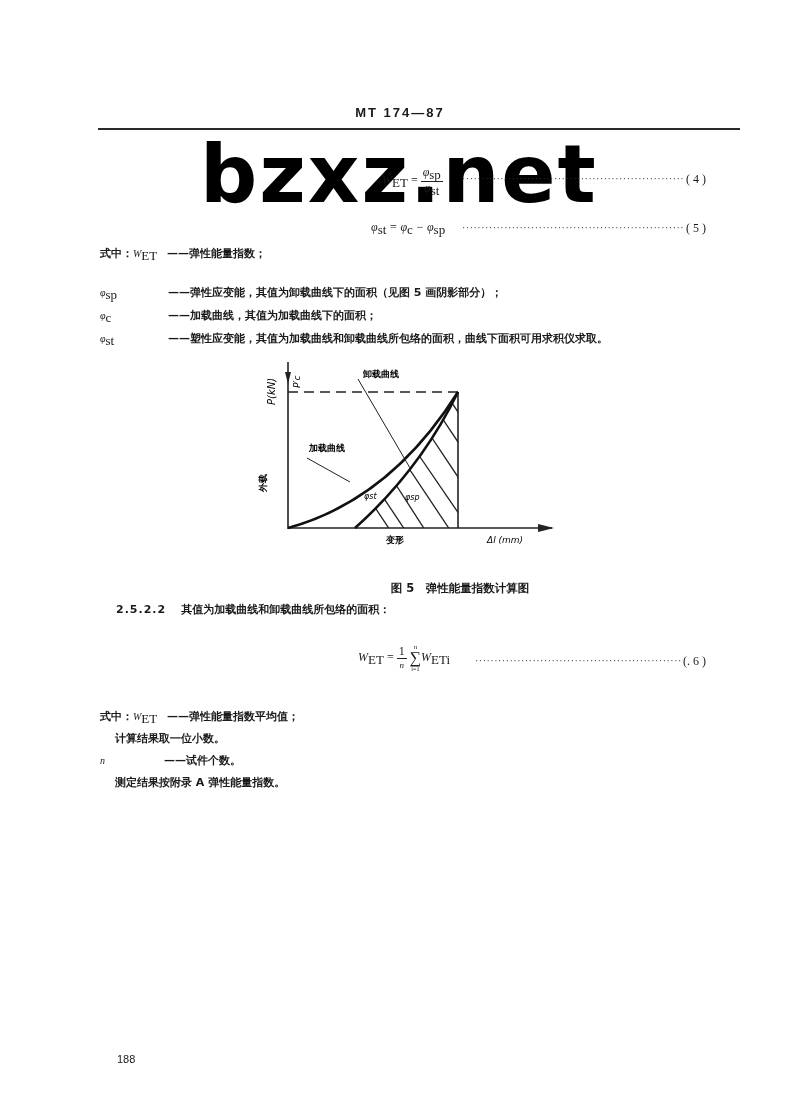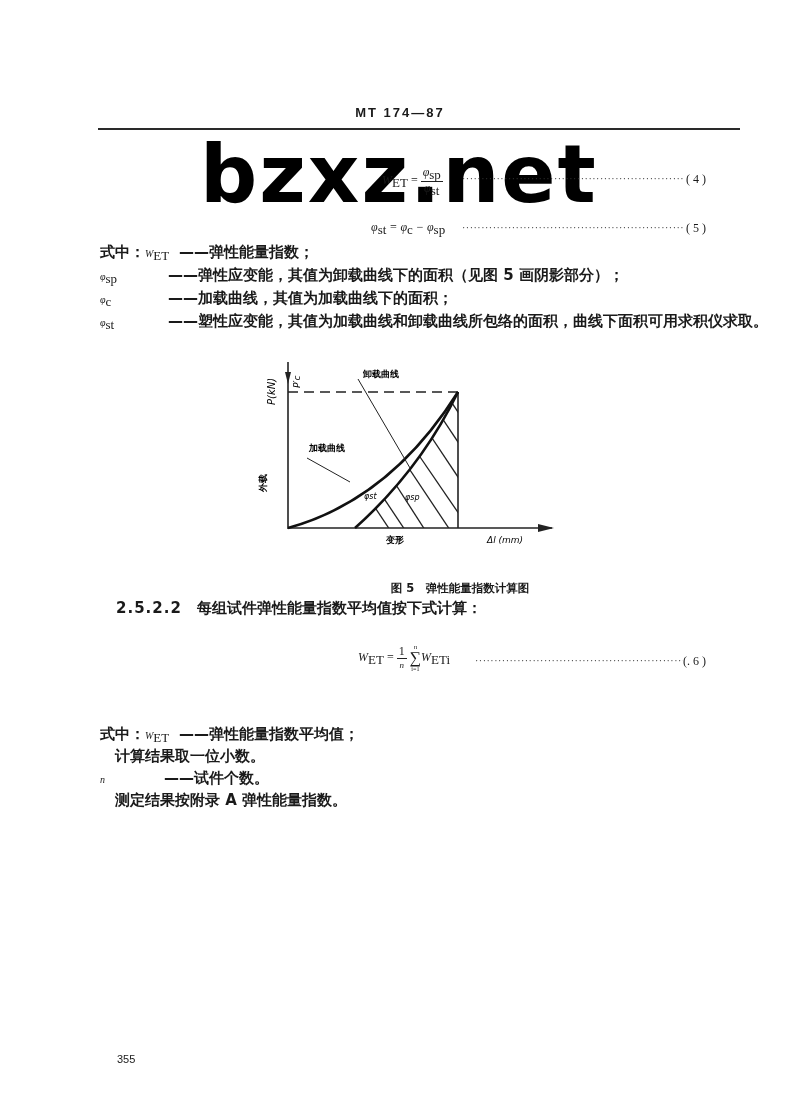"式中：" .cn { font-size: 15px -> 11px }
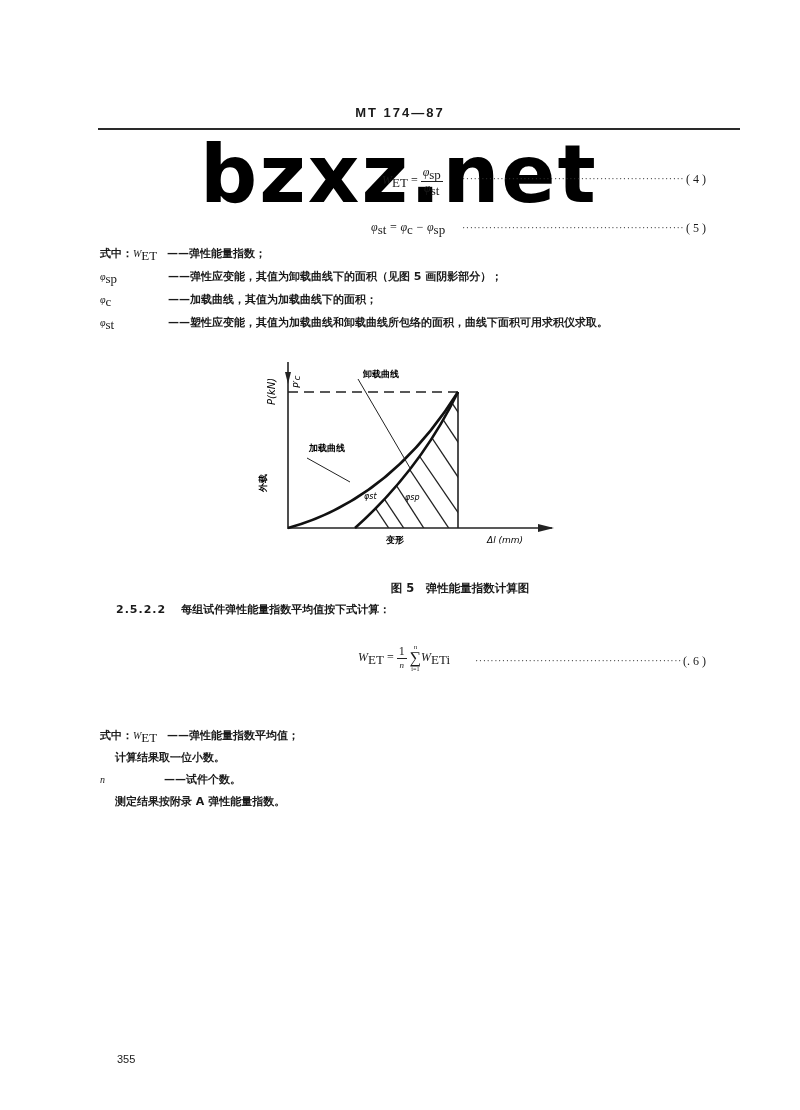"φsp ——弹性应变能，其值为卸载曲线下的面积（见图 5 画阴影部分）；" div { margin-top: none -> 16px }
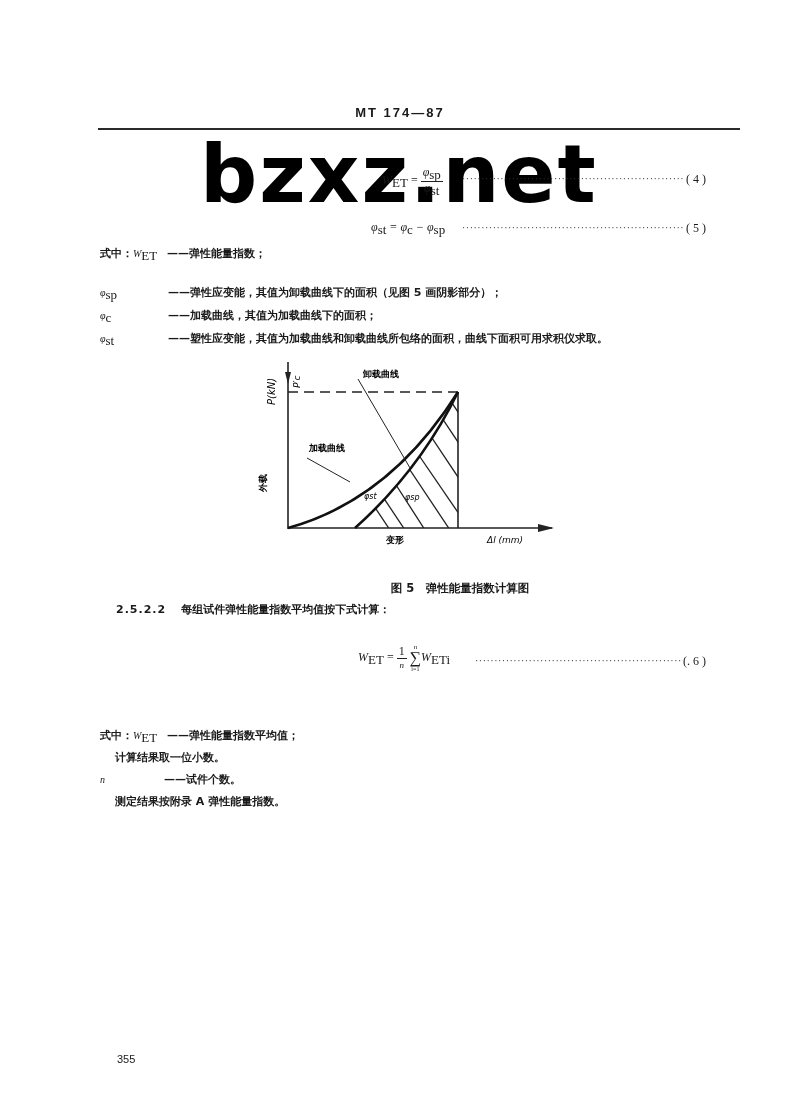"每组试件弹性能量指数平均值按下式计算：" span.cn { text: 每组试件弹性能量指数平均值按下式计算 -> 其值为加载曲线和卸载曲线所包络的面积 }
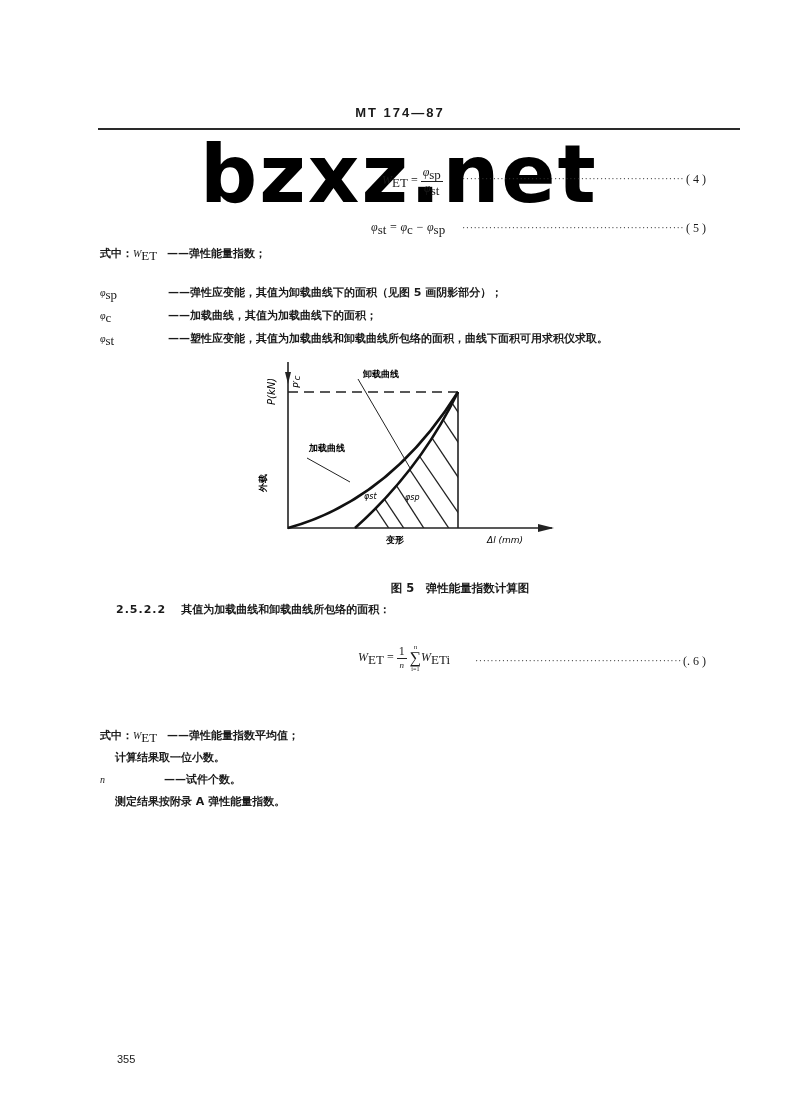"式中：WET ——弹性能量指数平均值；" div.abs { top: 724px -> 705px }
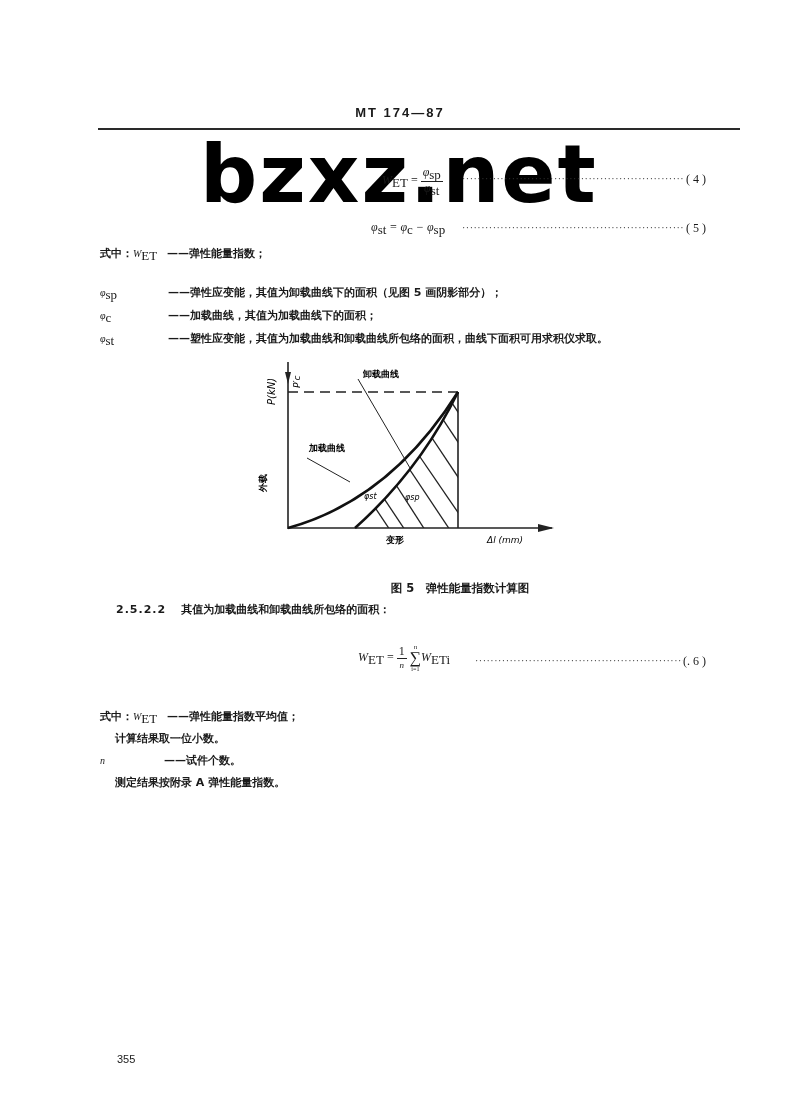"355" div.abs { text: 355 -> 188 }
